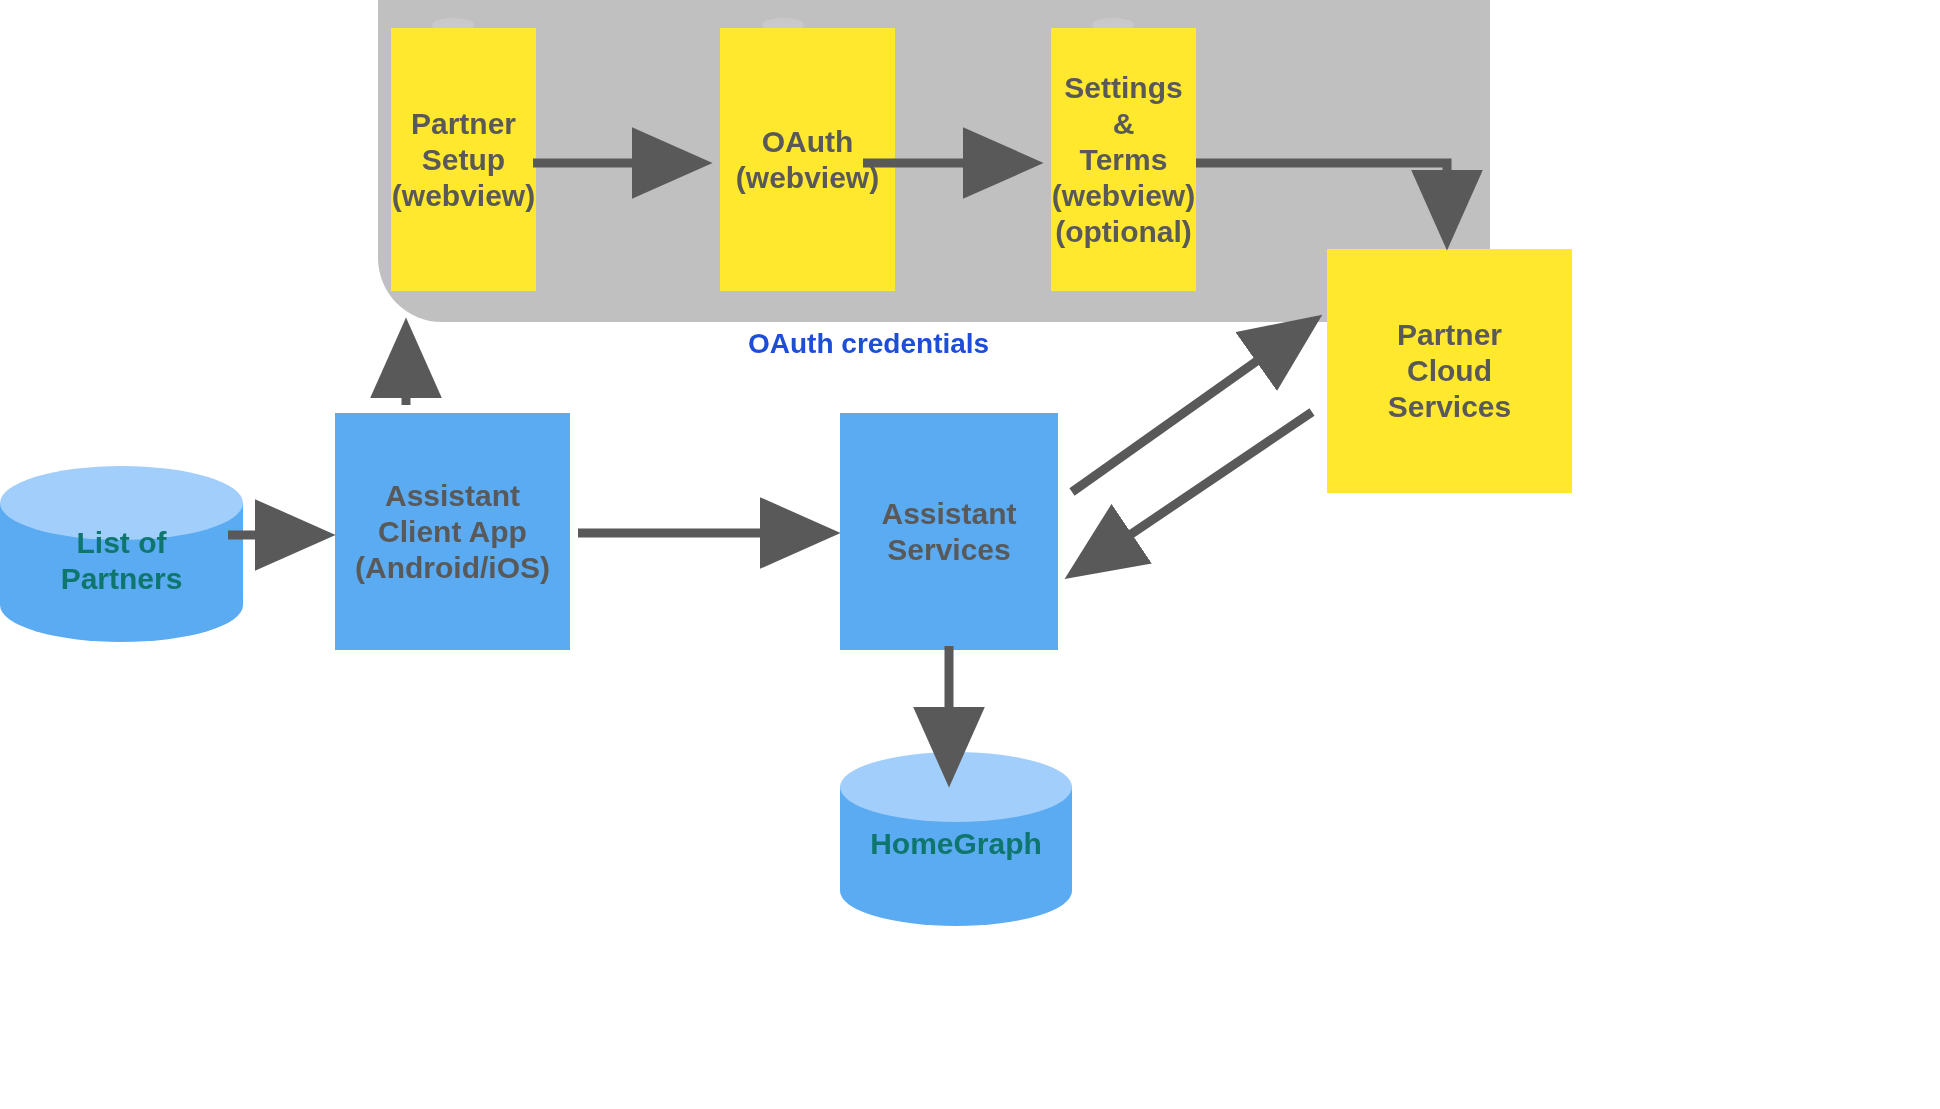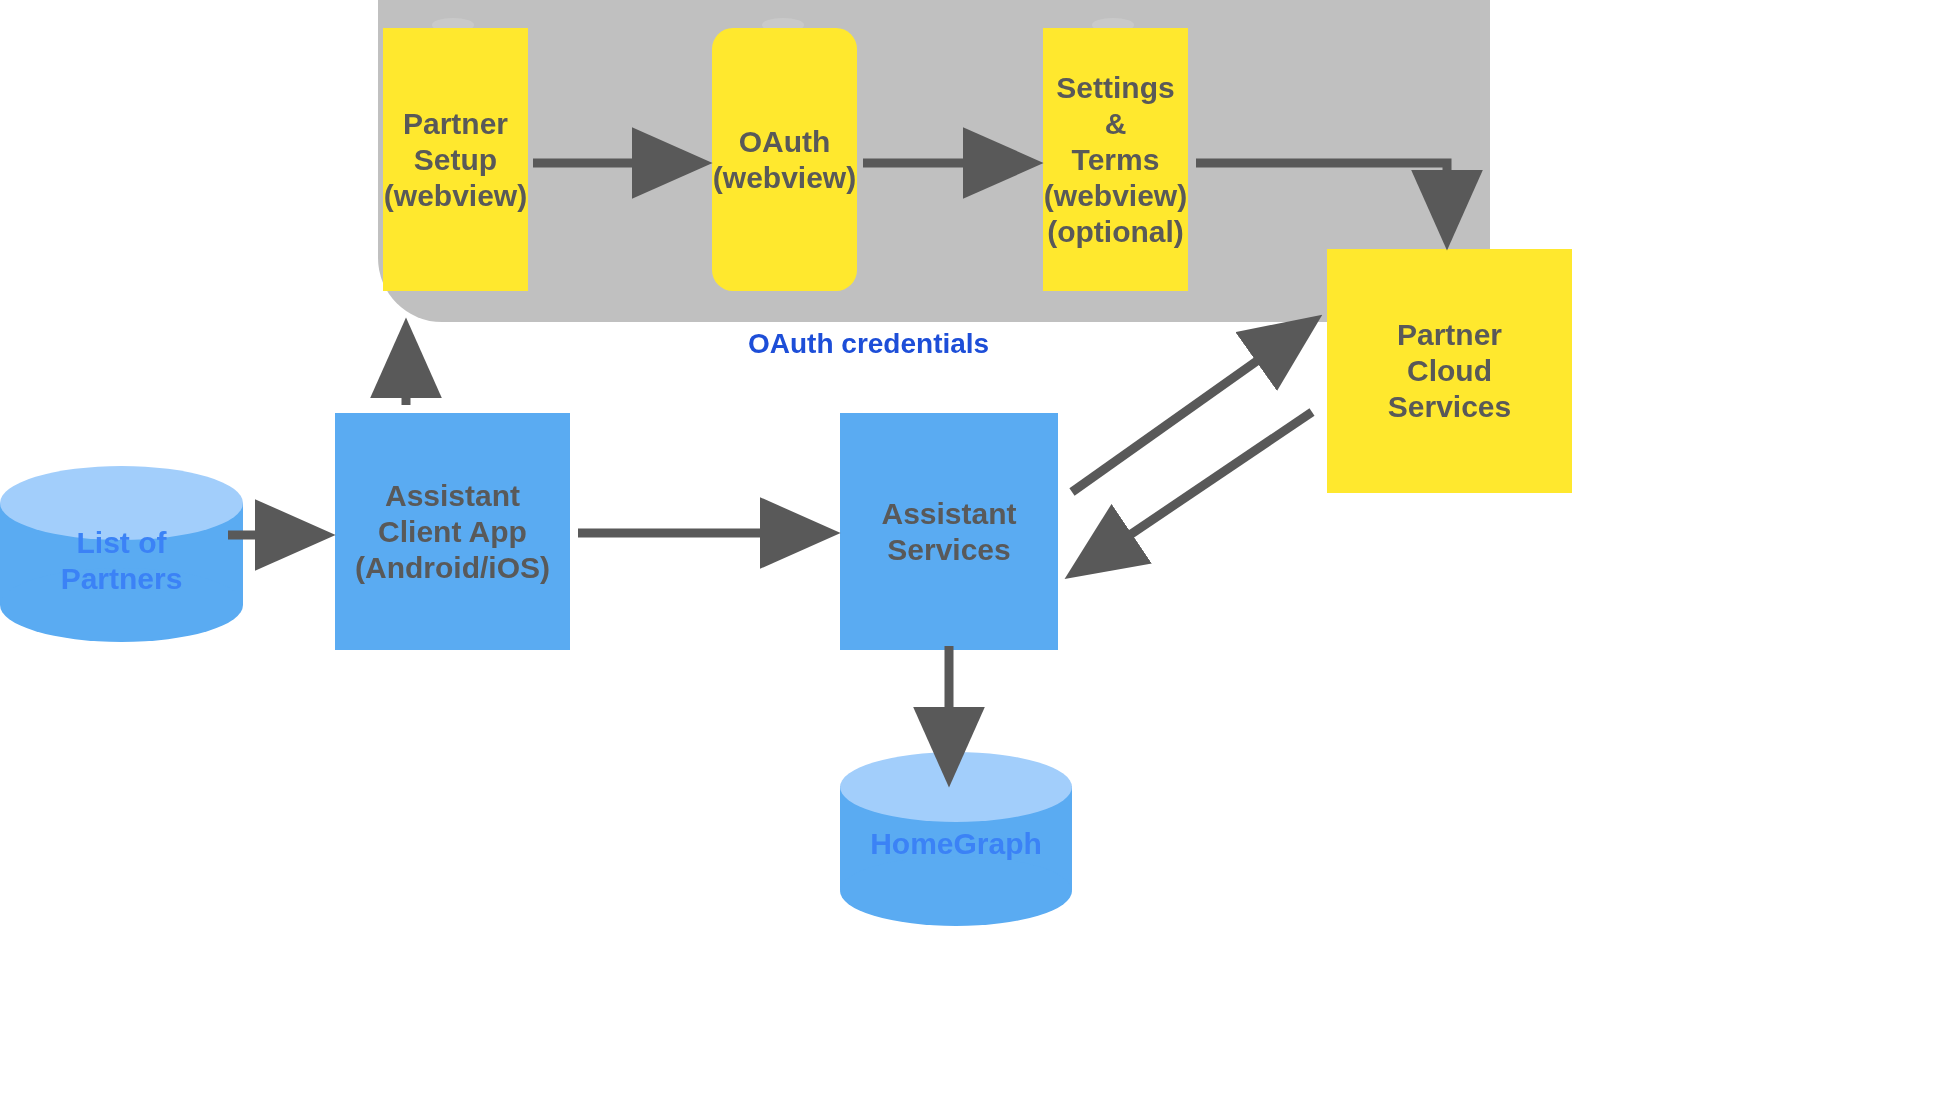"Settings &" .webview { margin-left: none -> 8px }
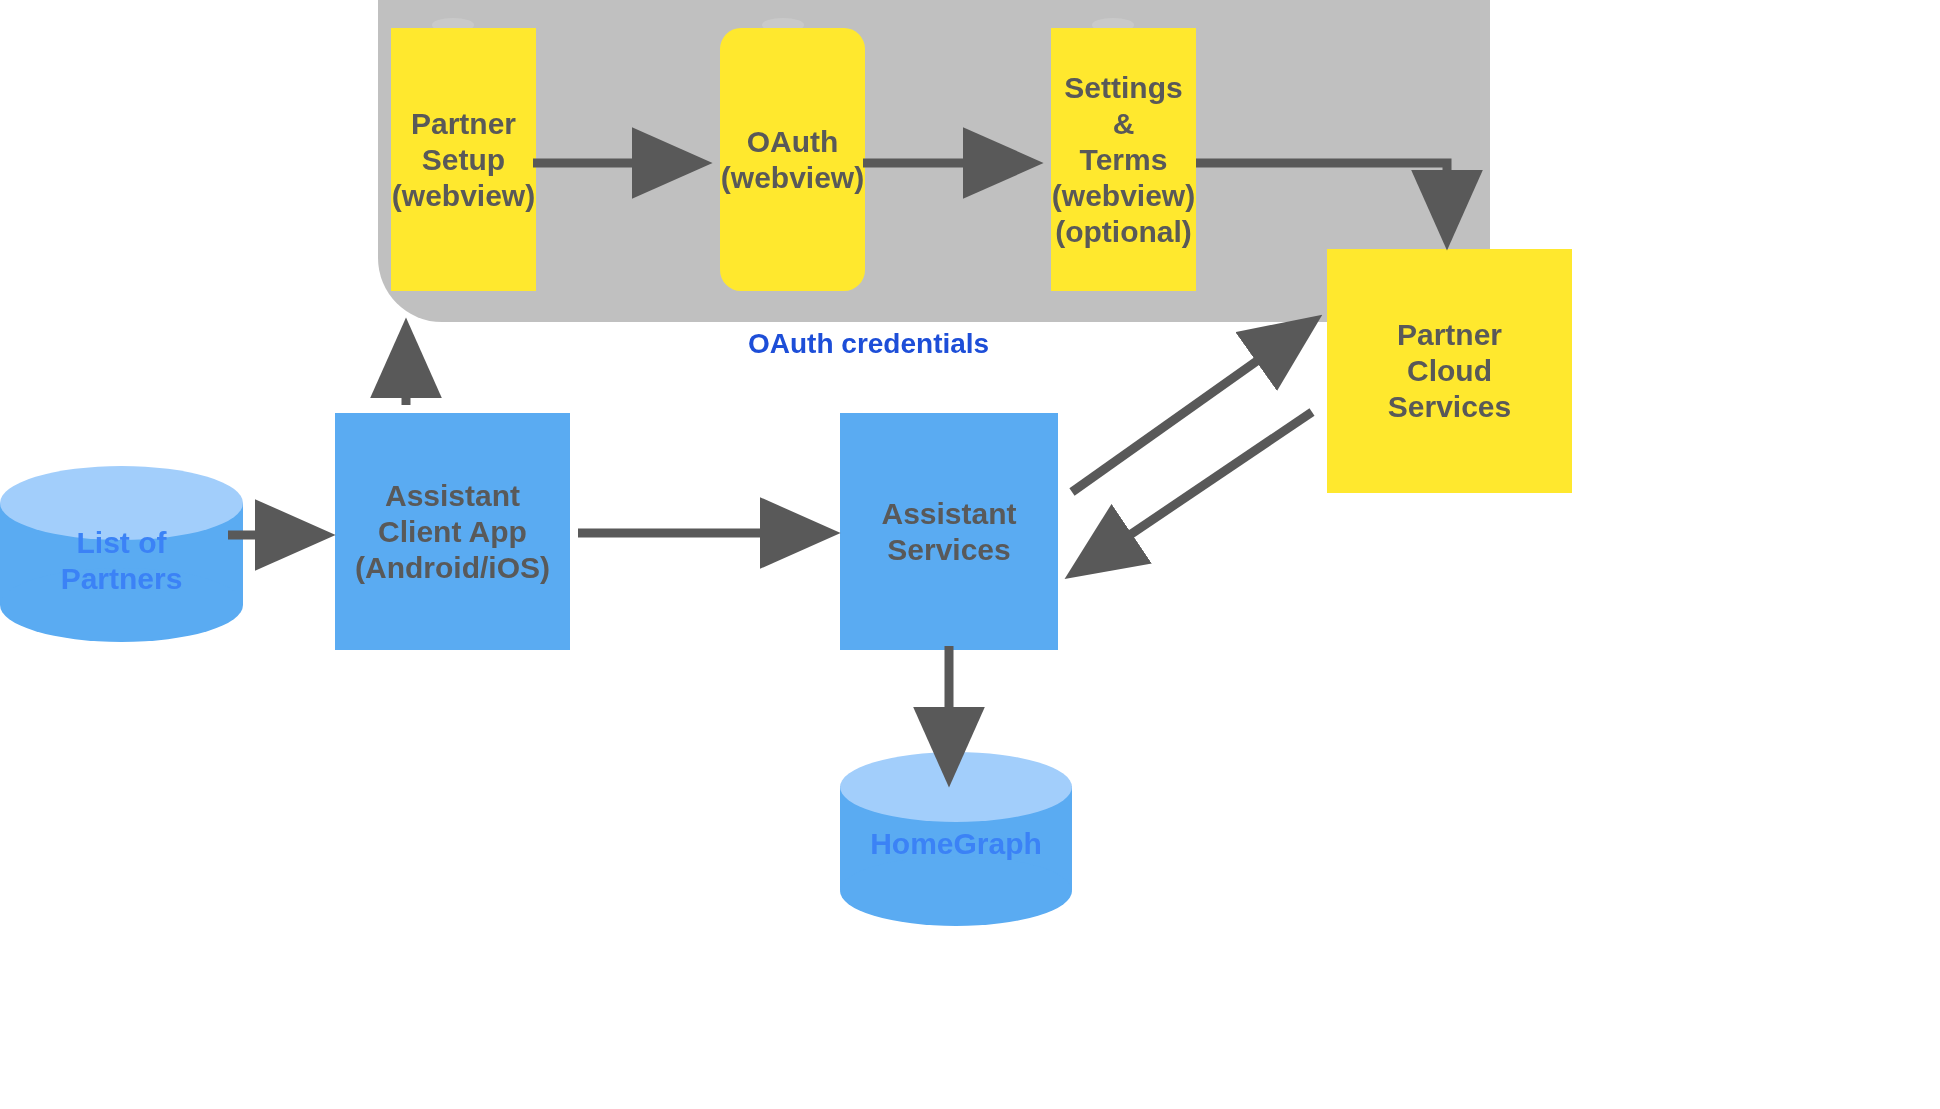"OAuth" div.box { border-radius: 21px -> none; width: 145px -> 175px }
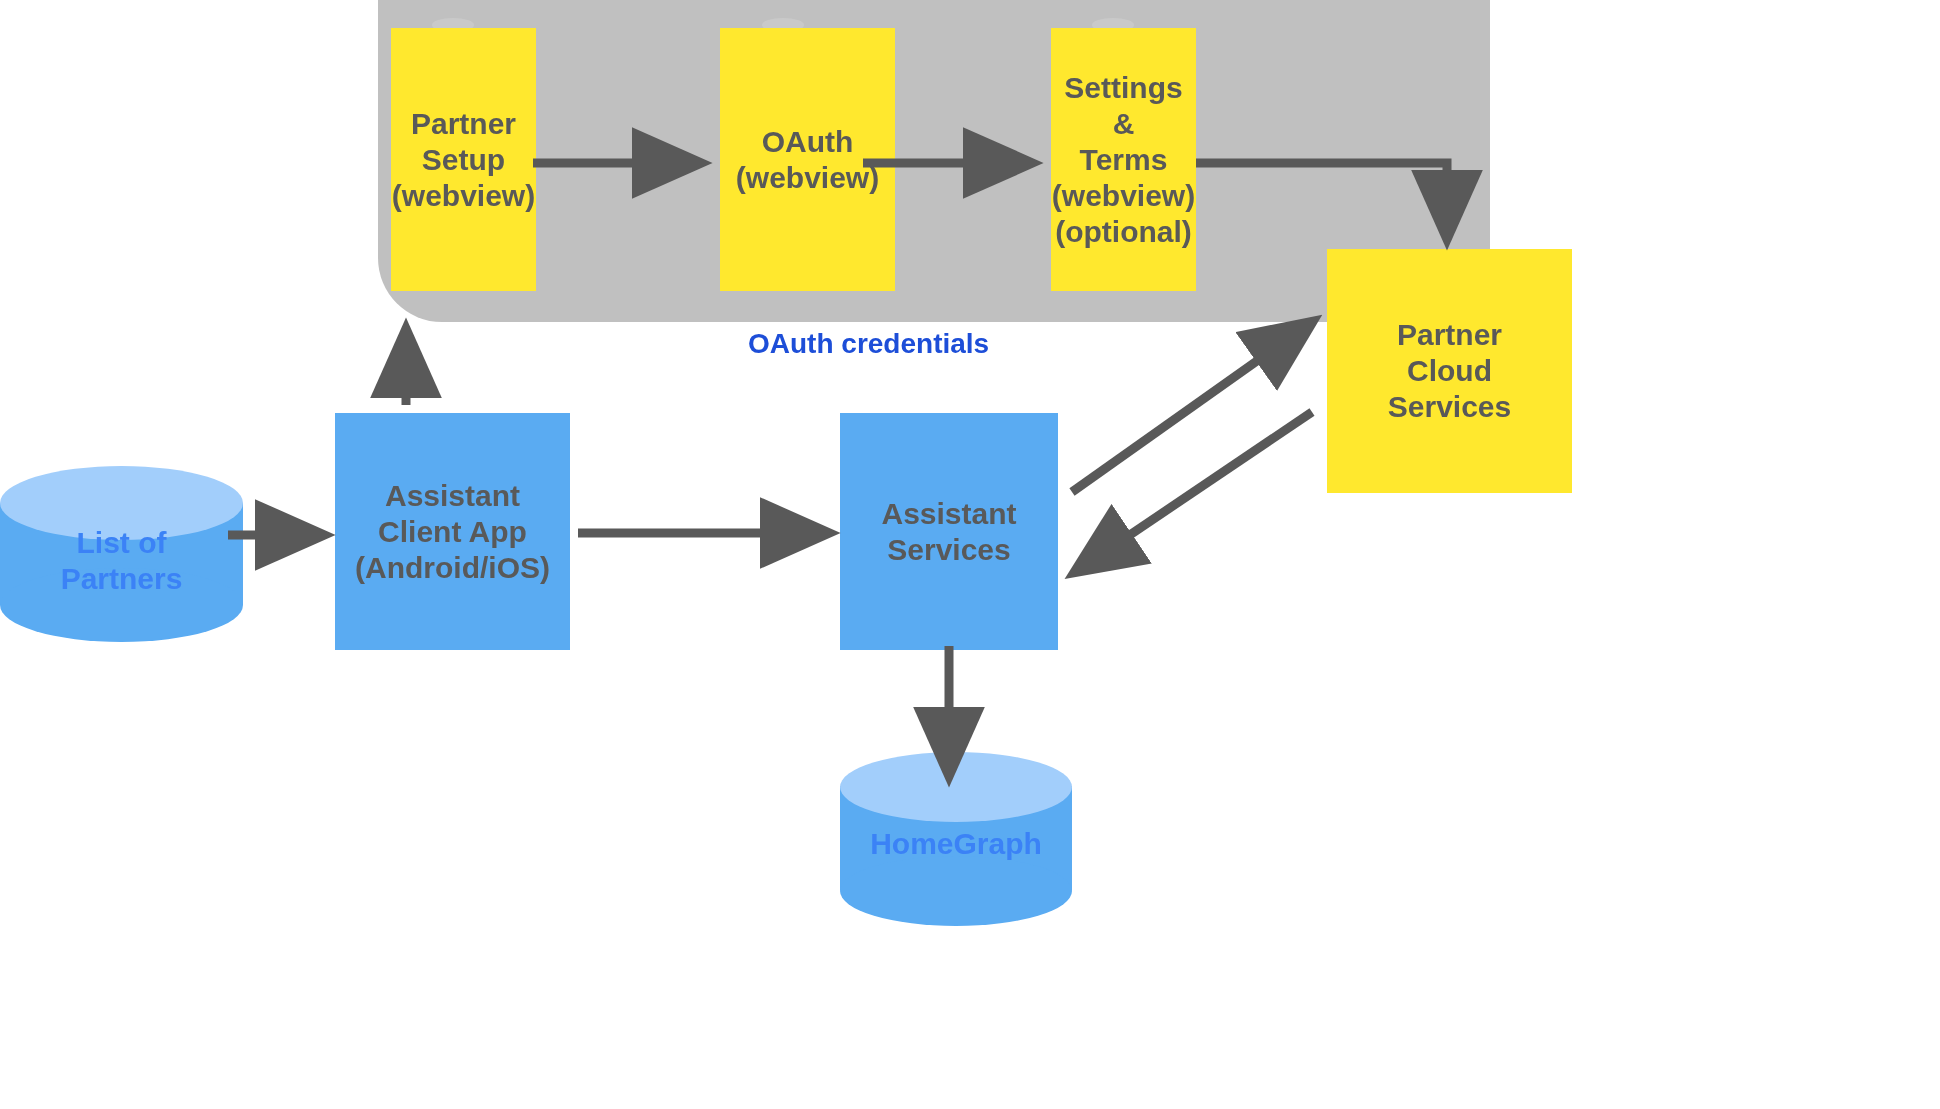"List of" .cyl-label { color: #3b82f6 -> #0f766e }
